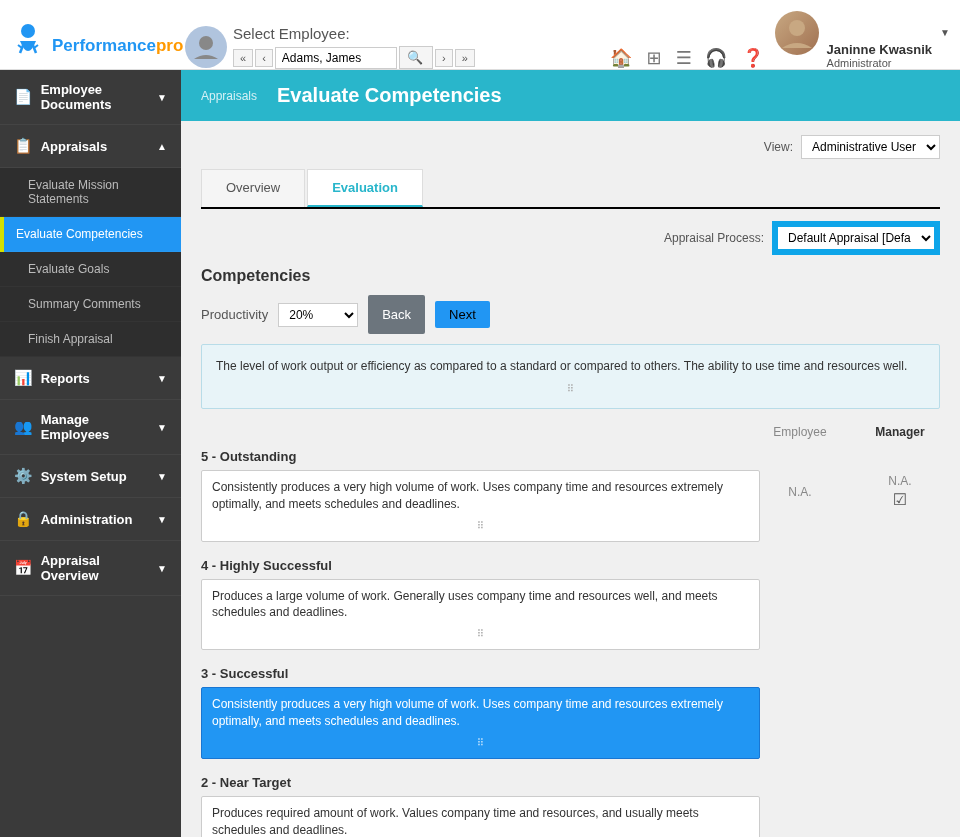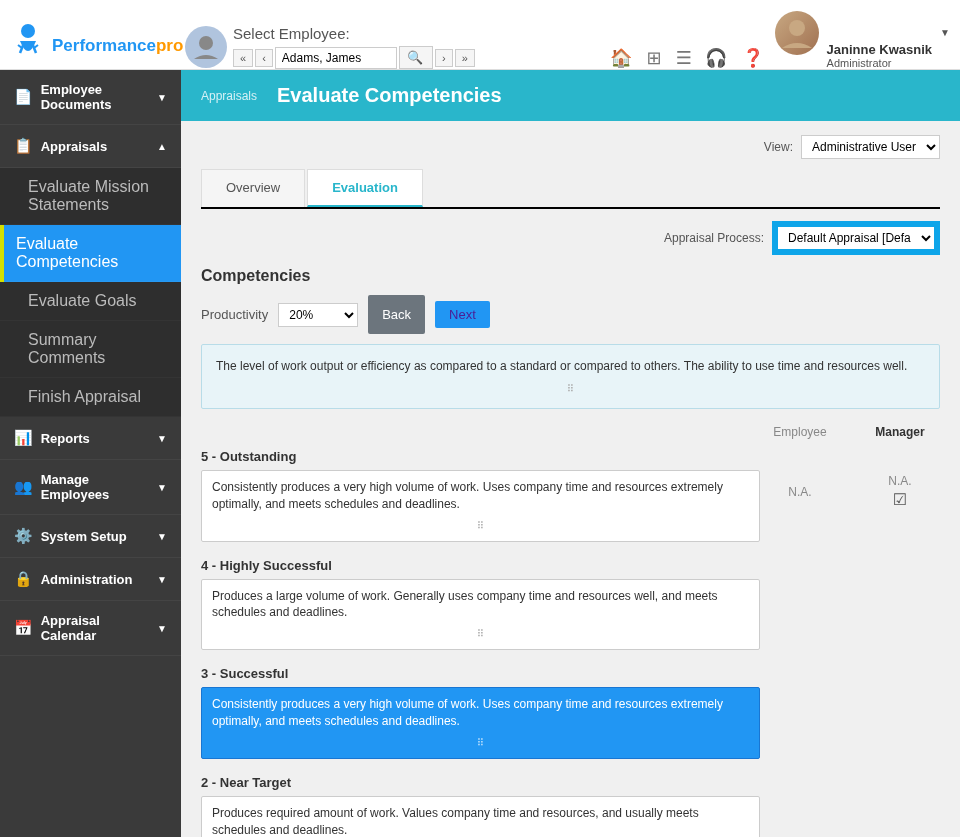"Evaluate Mission Statements" .sidebar-sub-item { font-size: 16px -> 12px }
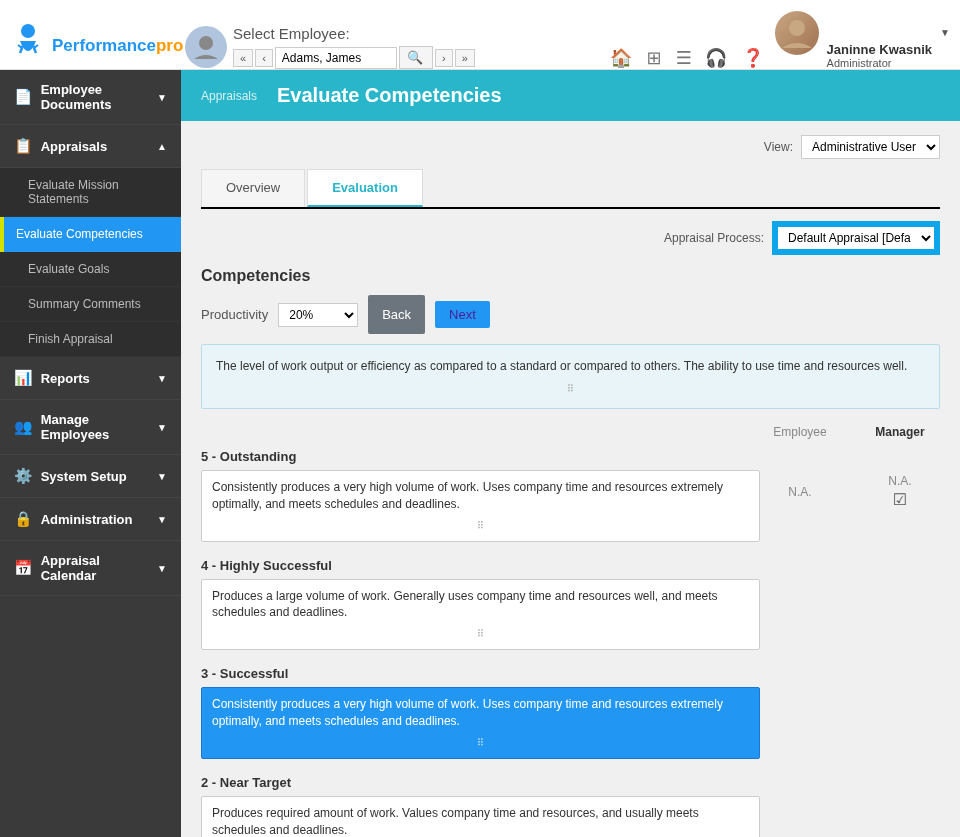"Next" .btn-next { color: #4c1d95 -> #000000 }
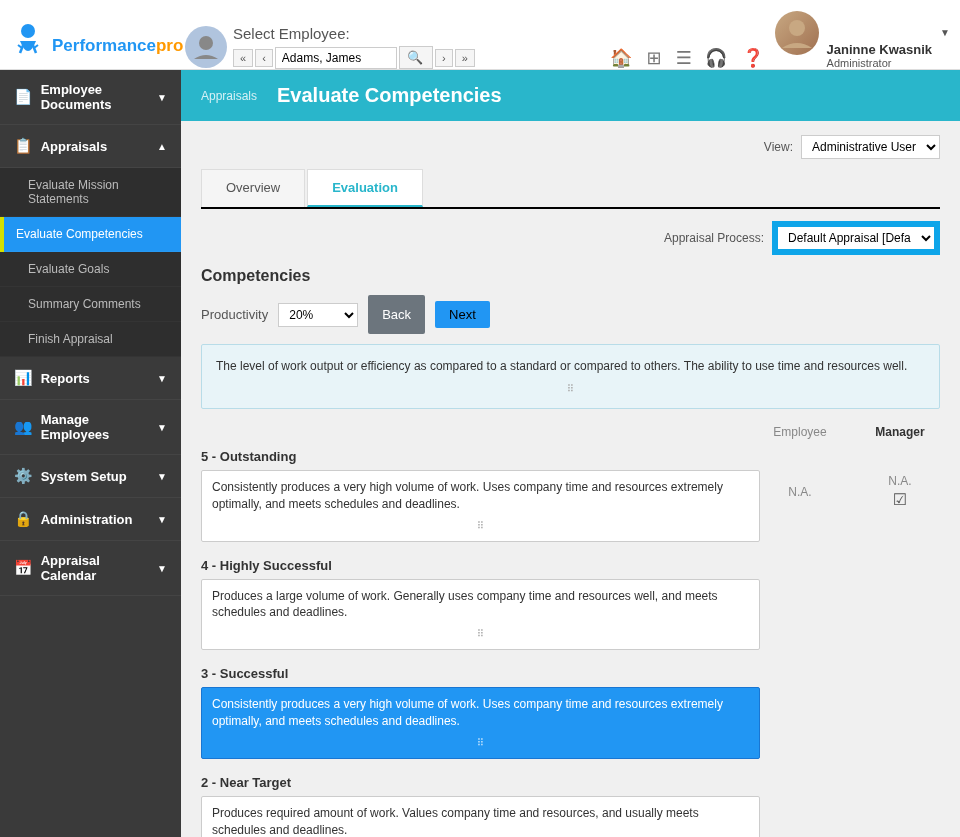"Appraisal Calendar" span { text: Calendar -> Overview }
